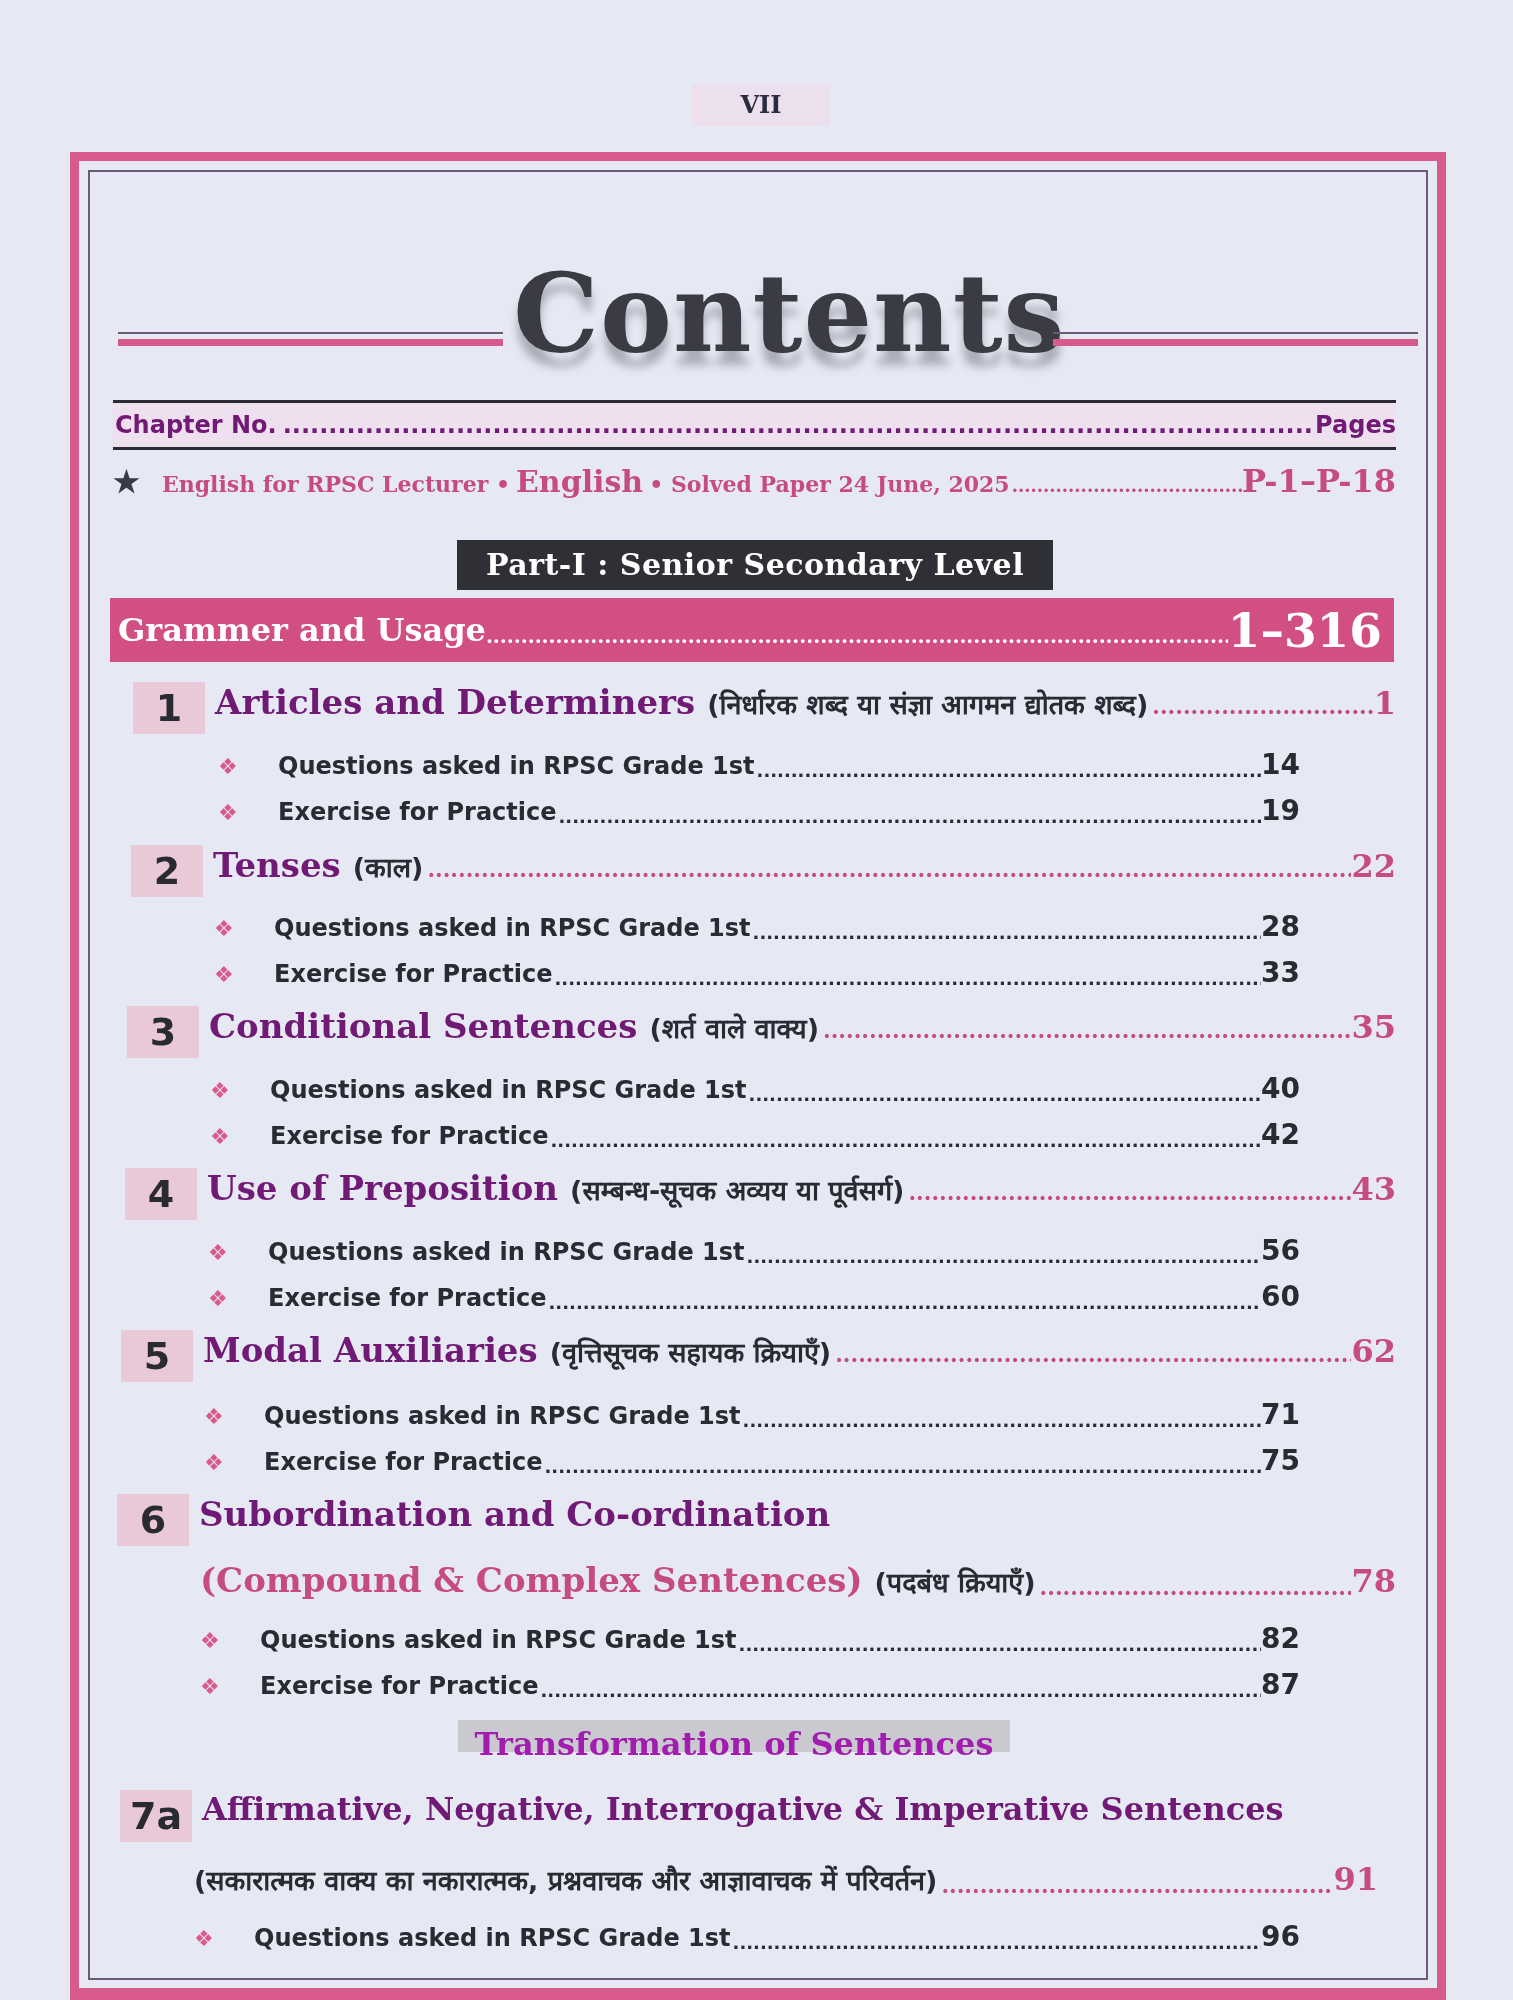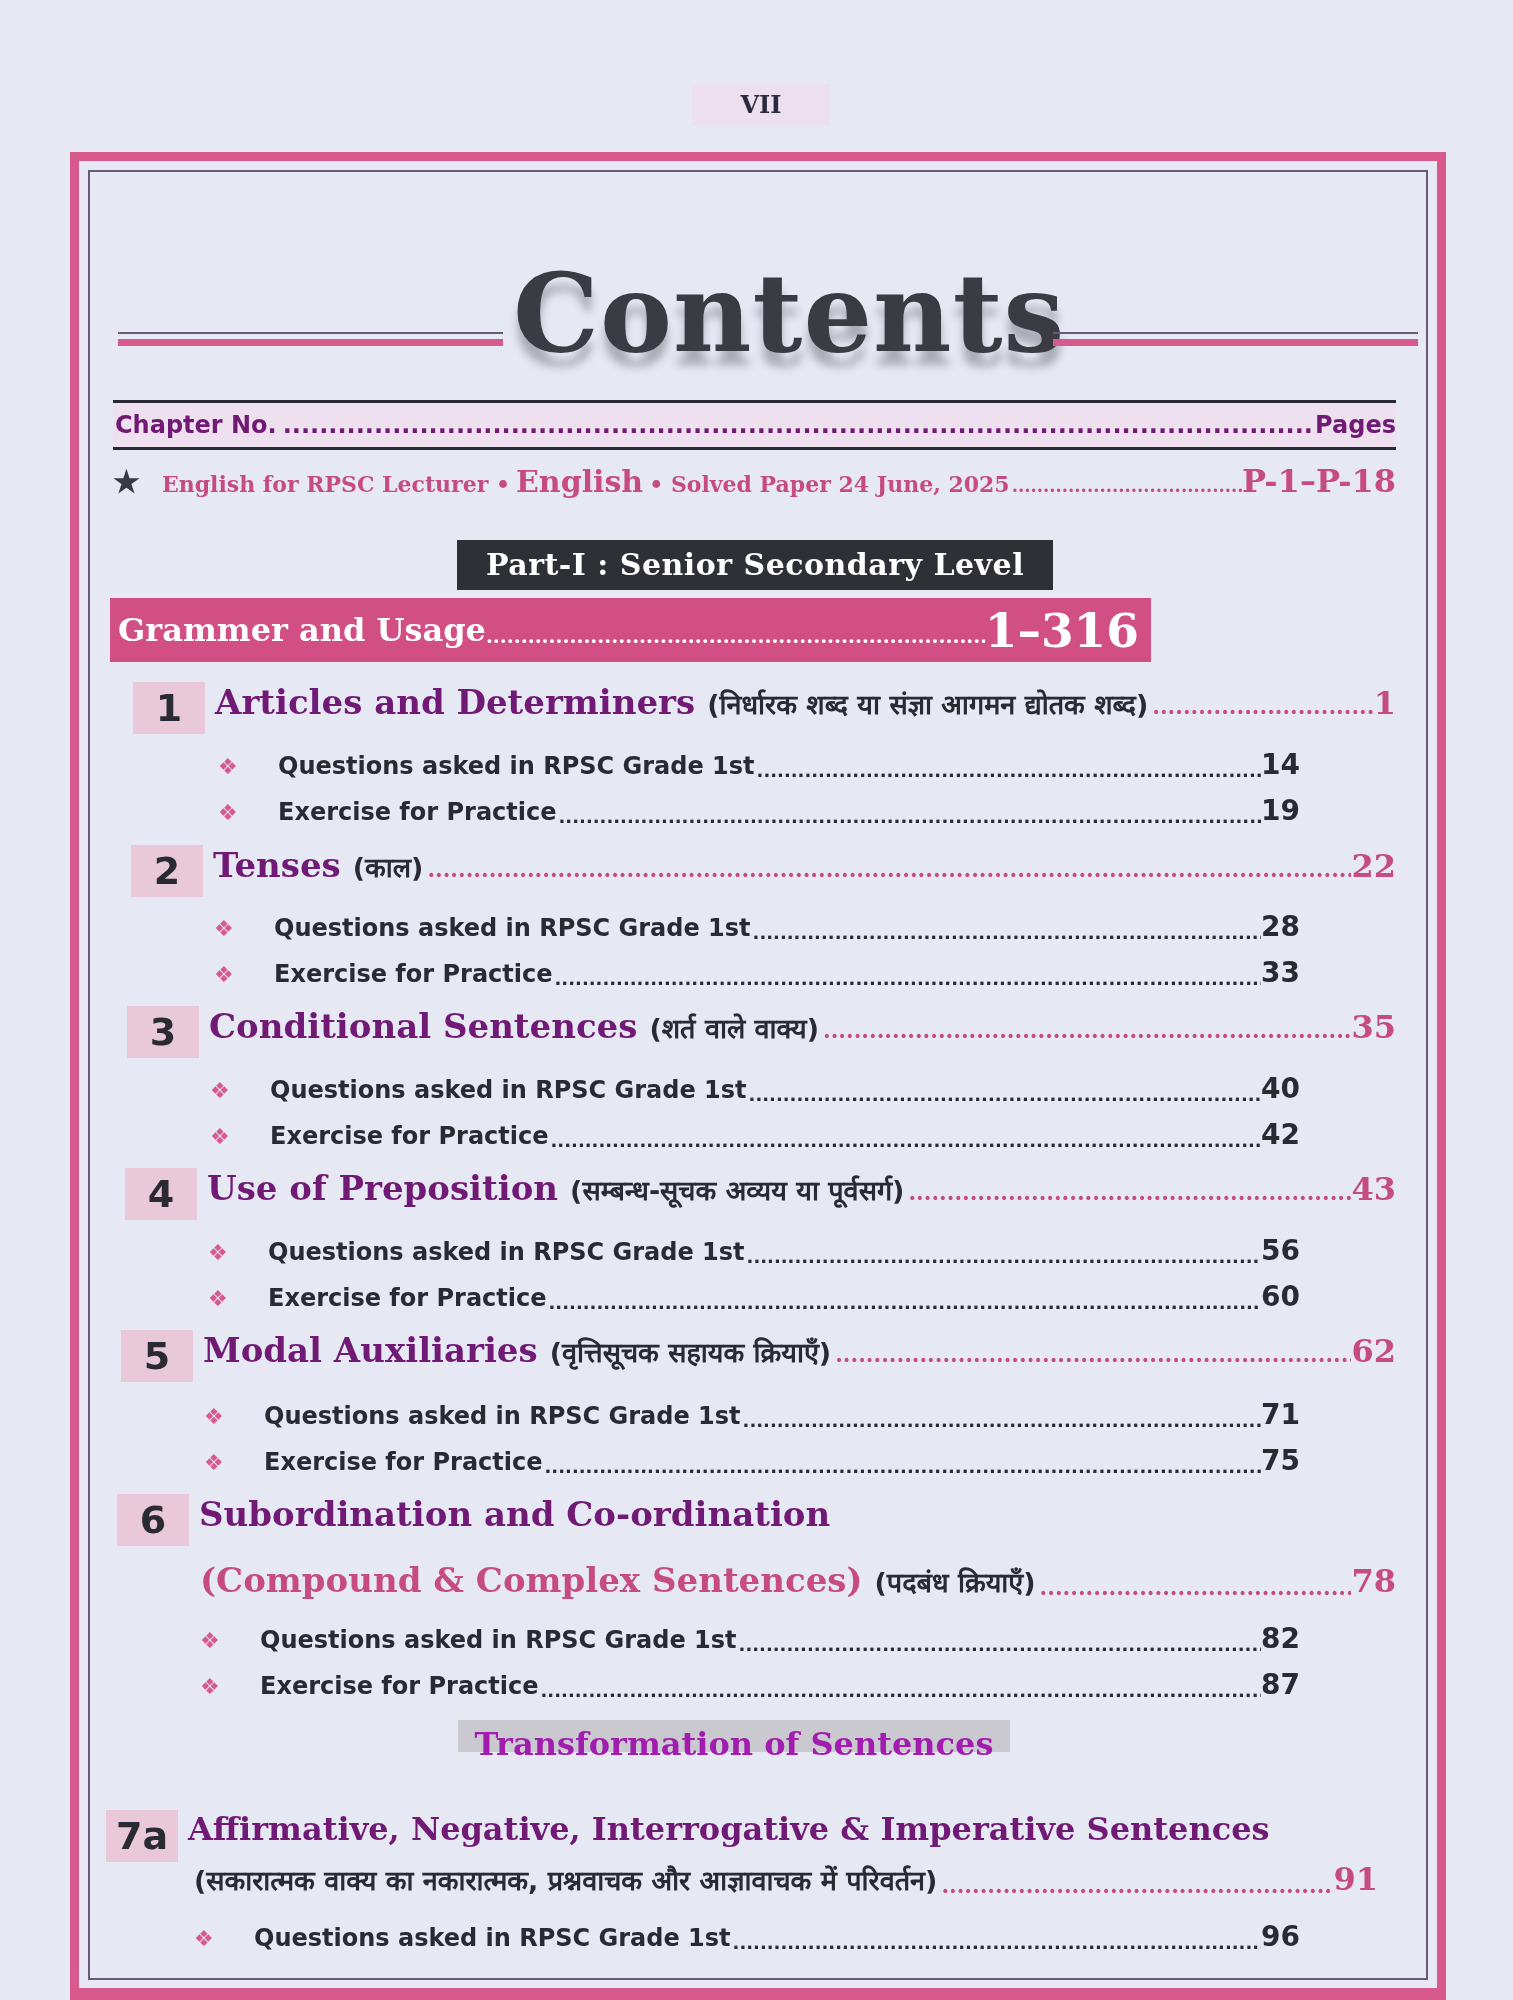"Grammer and Usage" .section-band { width: 1041px -> 1284px }
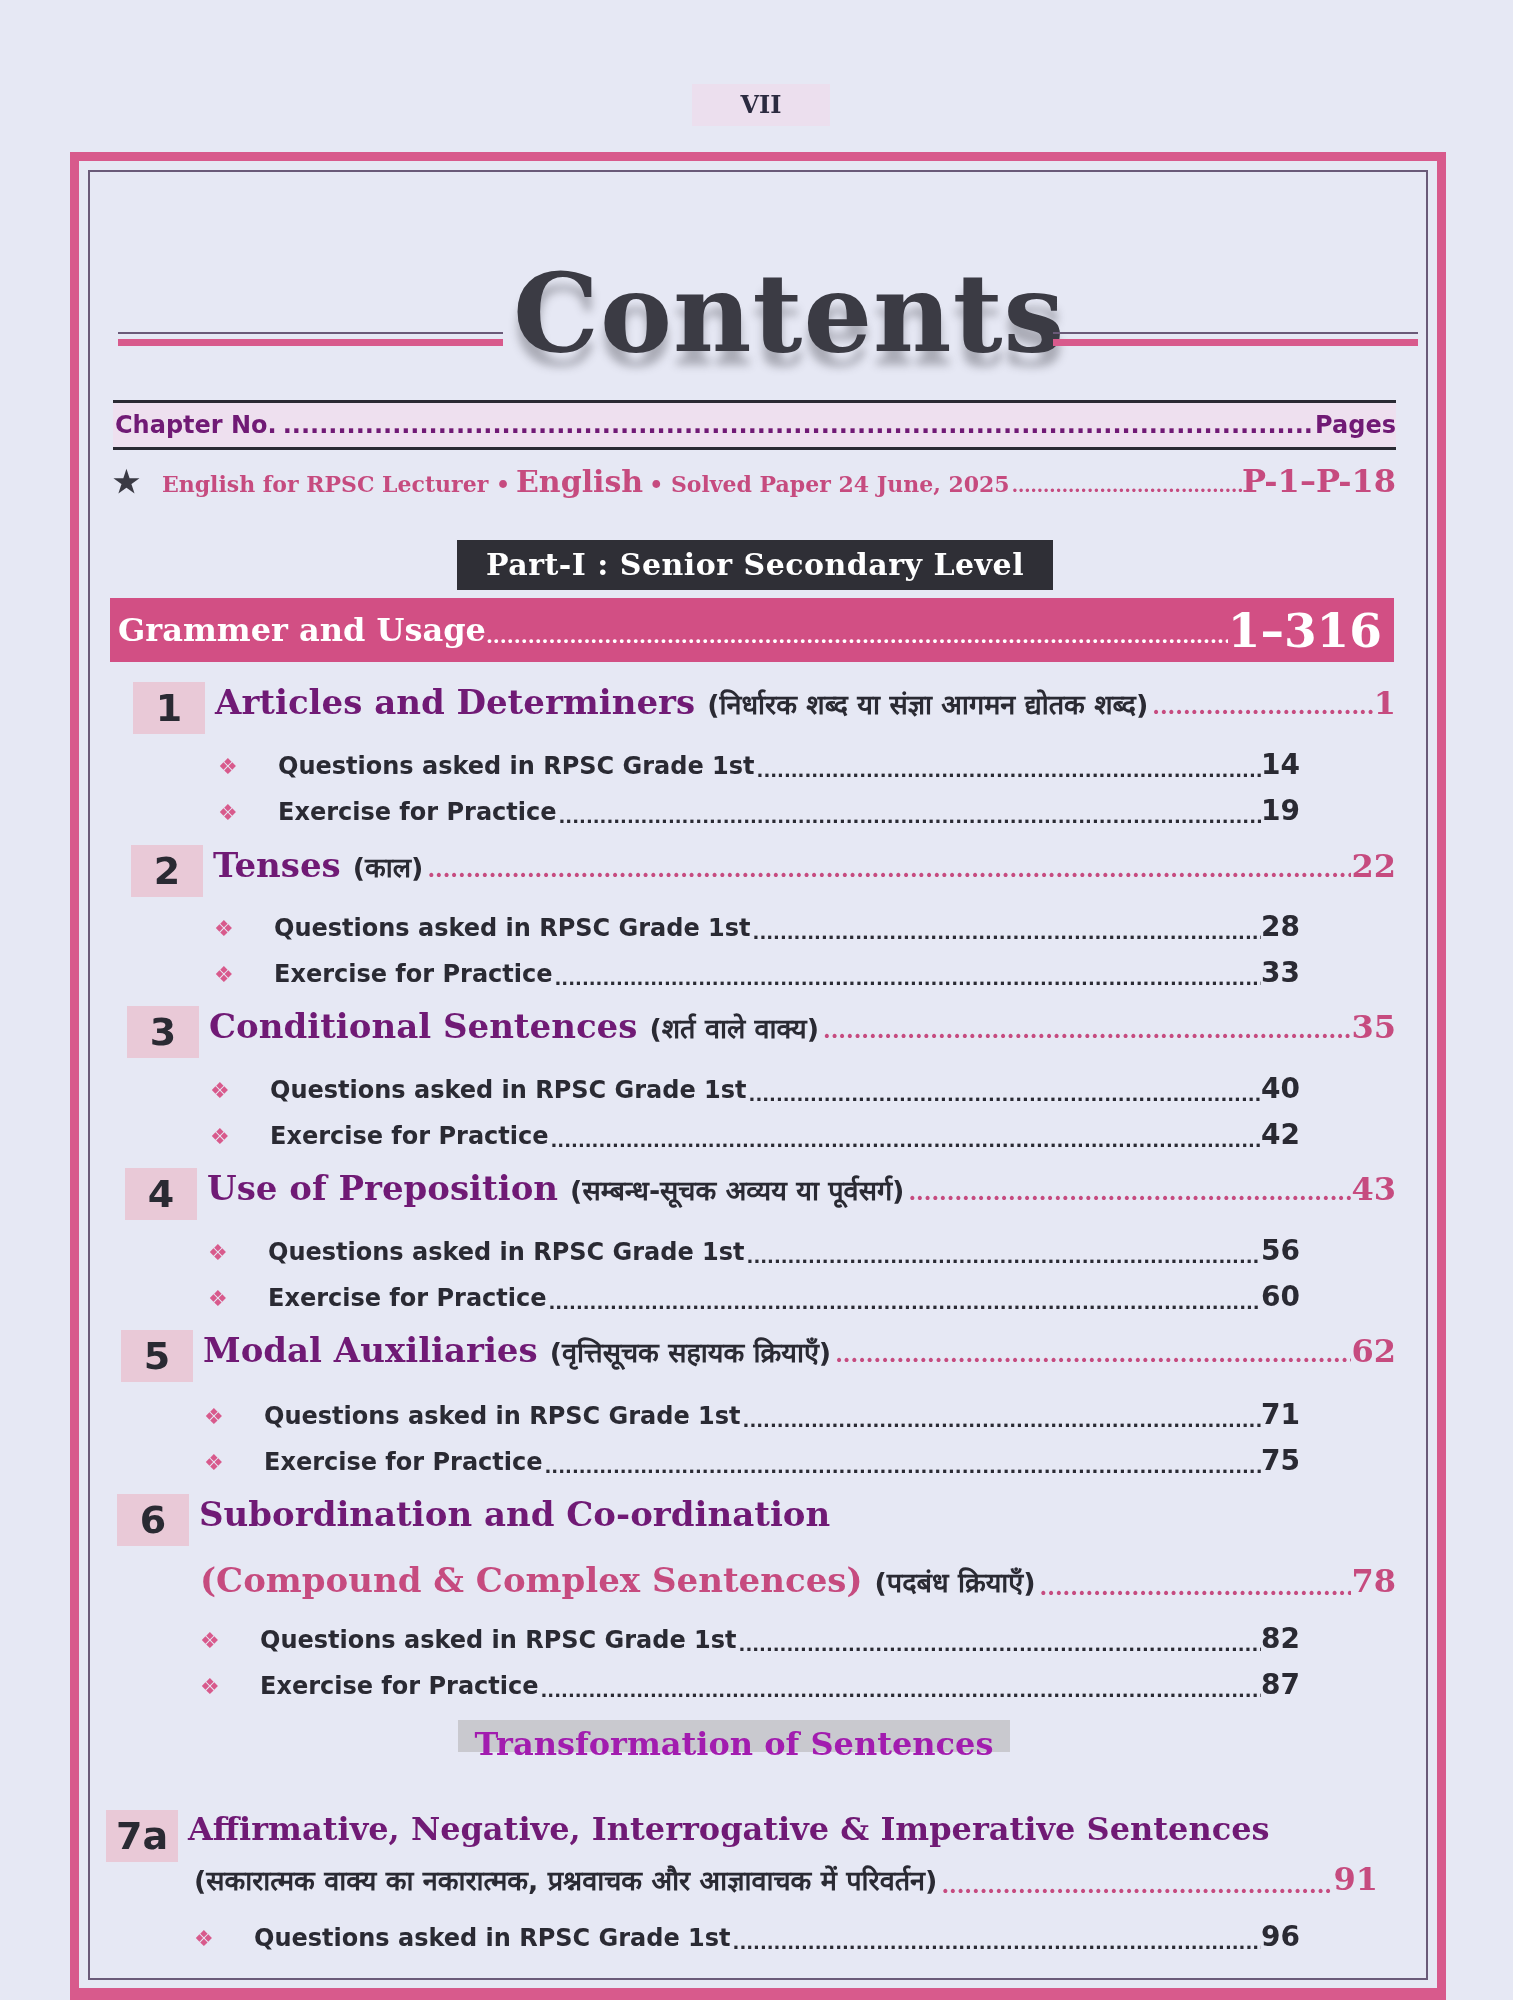"7a" div.chapter { left: 106px -> 120px; margin-top: 20px -> none }
